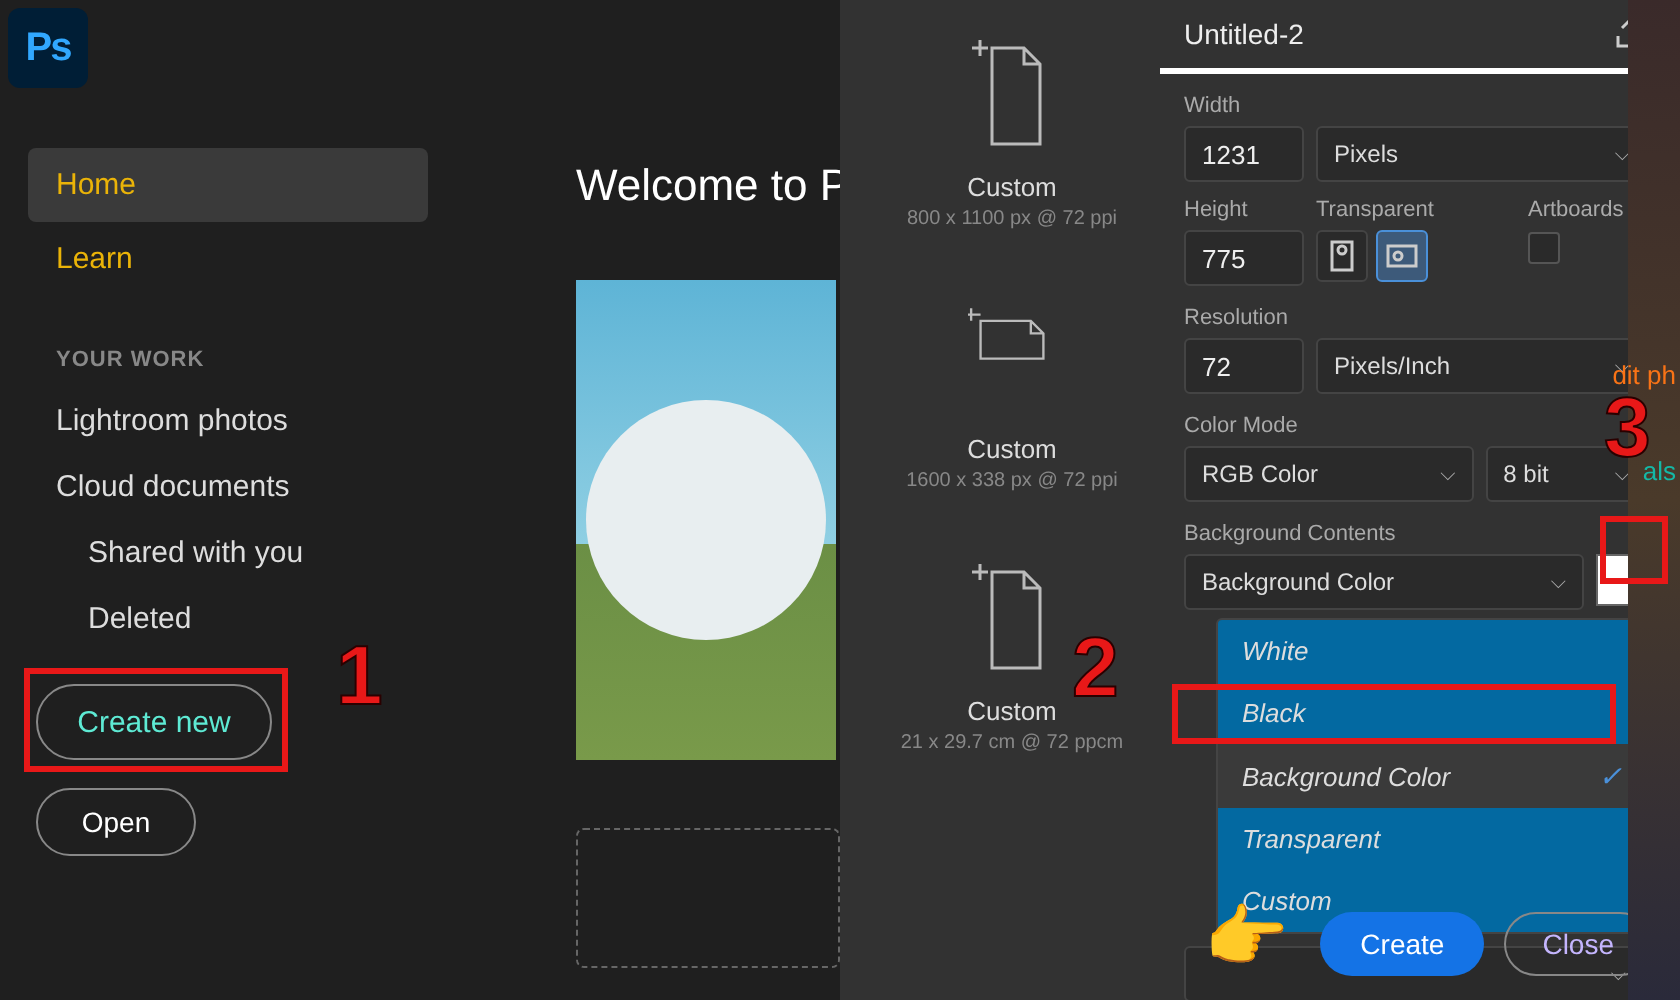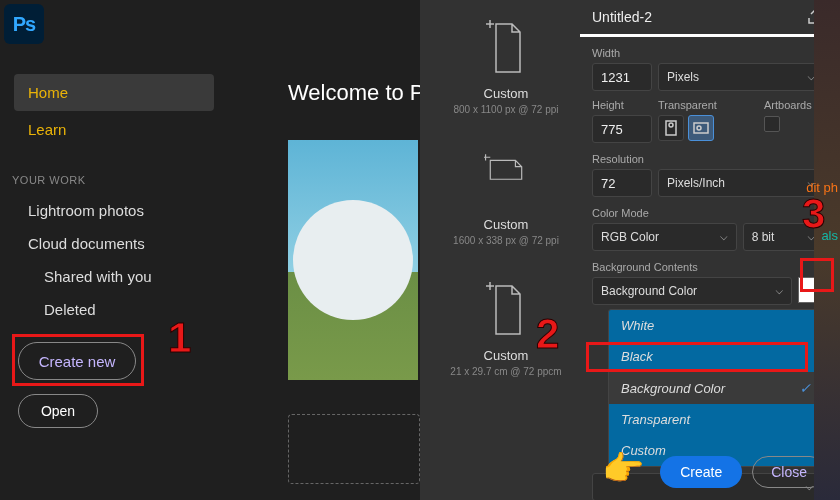"YOUR WORK" .section-label { font-weight: none -> bold; margin: 26px 0 8px 12px -> 26px 0 8px 28px }
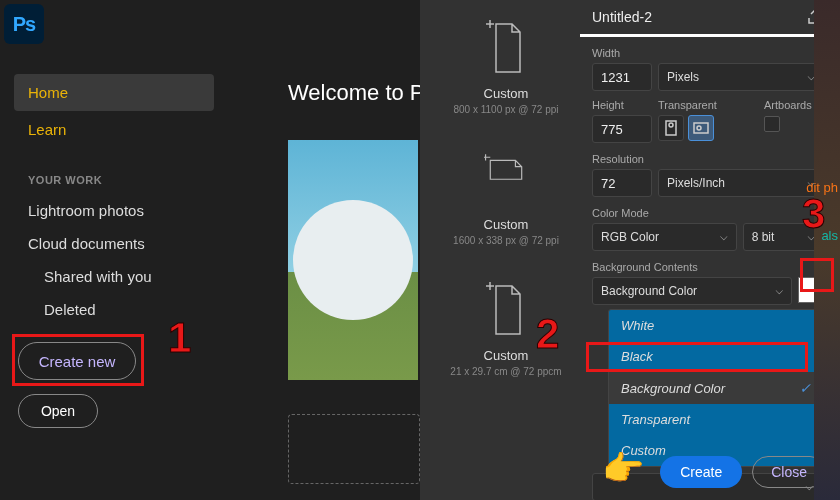"Create new" .create-btn { color: #c4b5fd -> #5eead4 }
